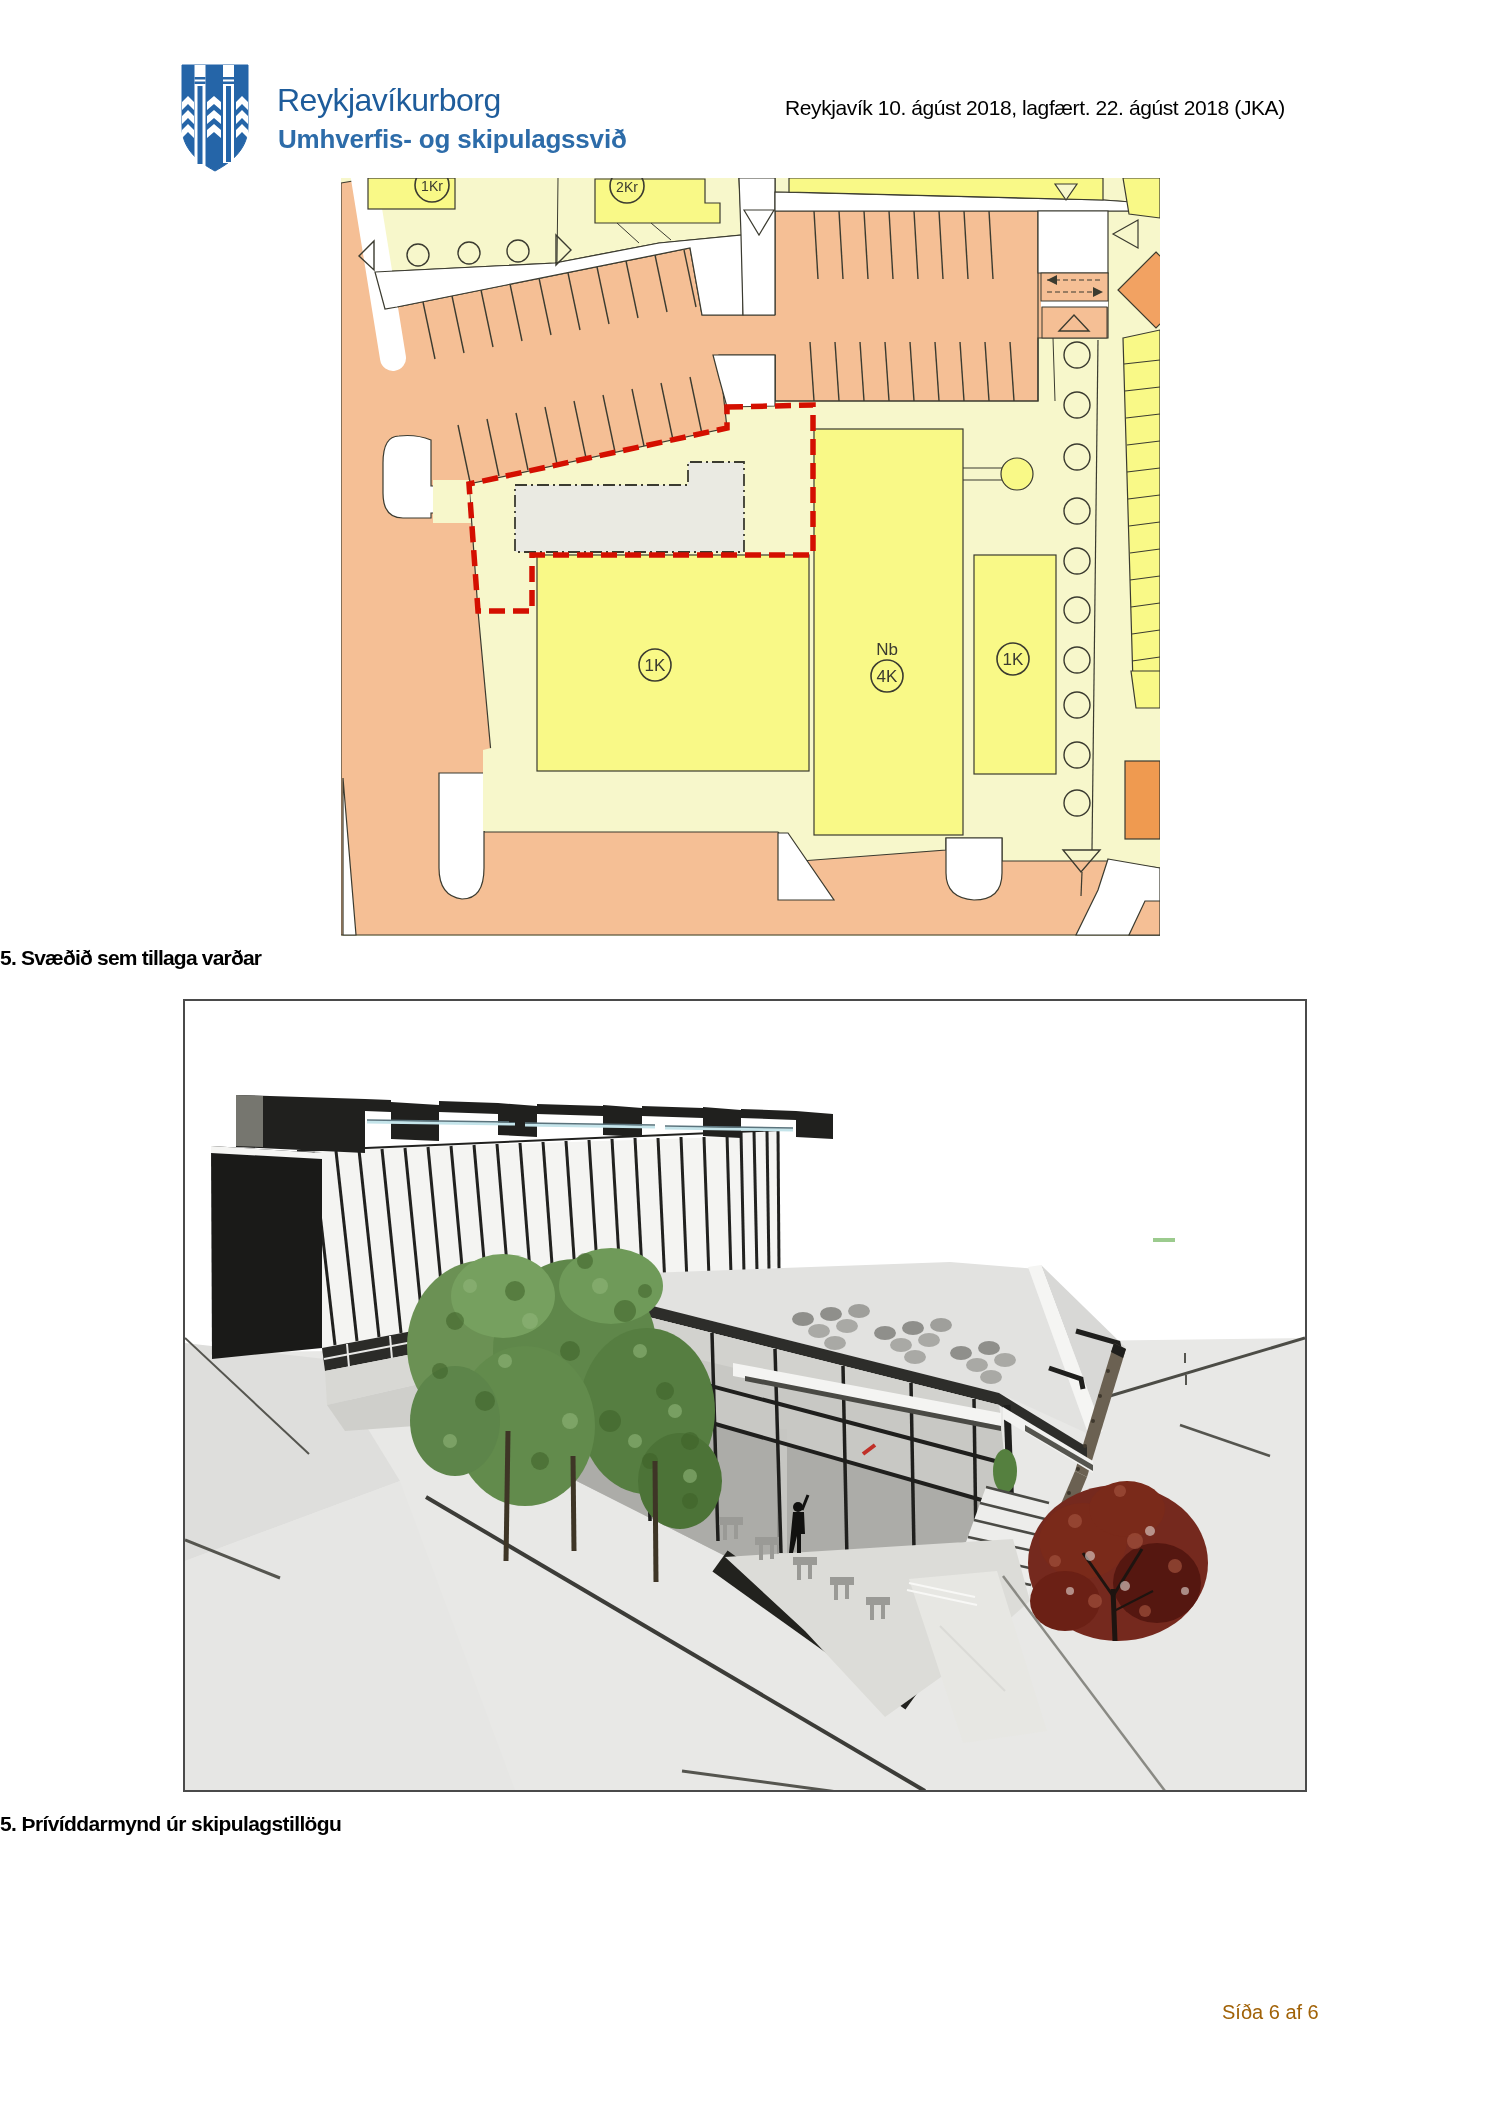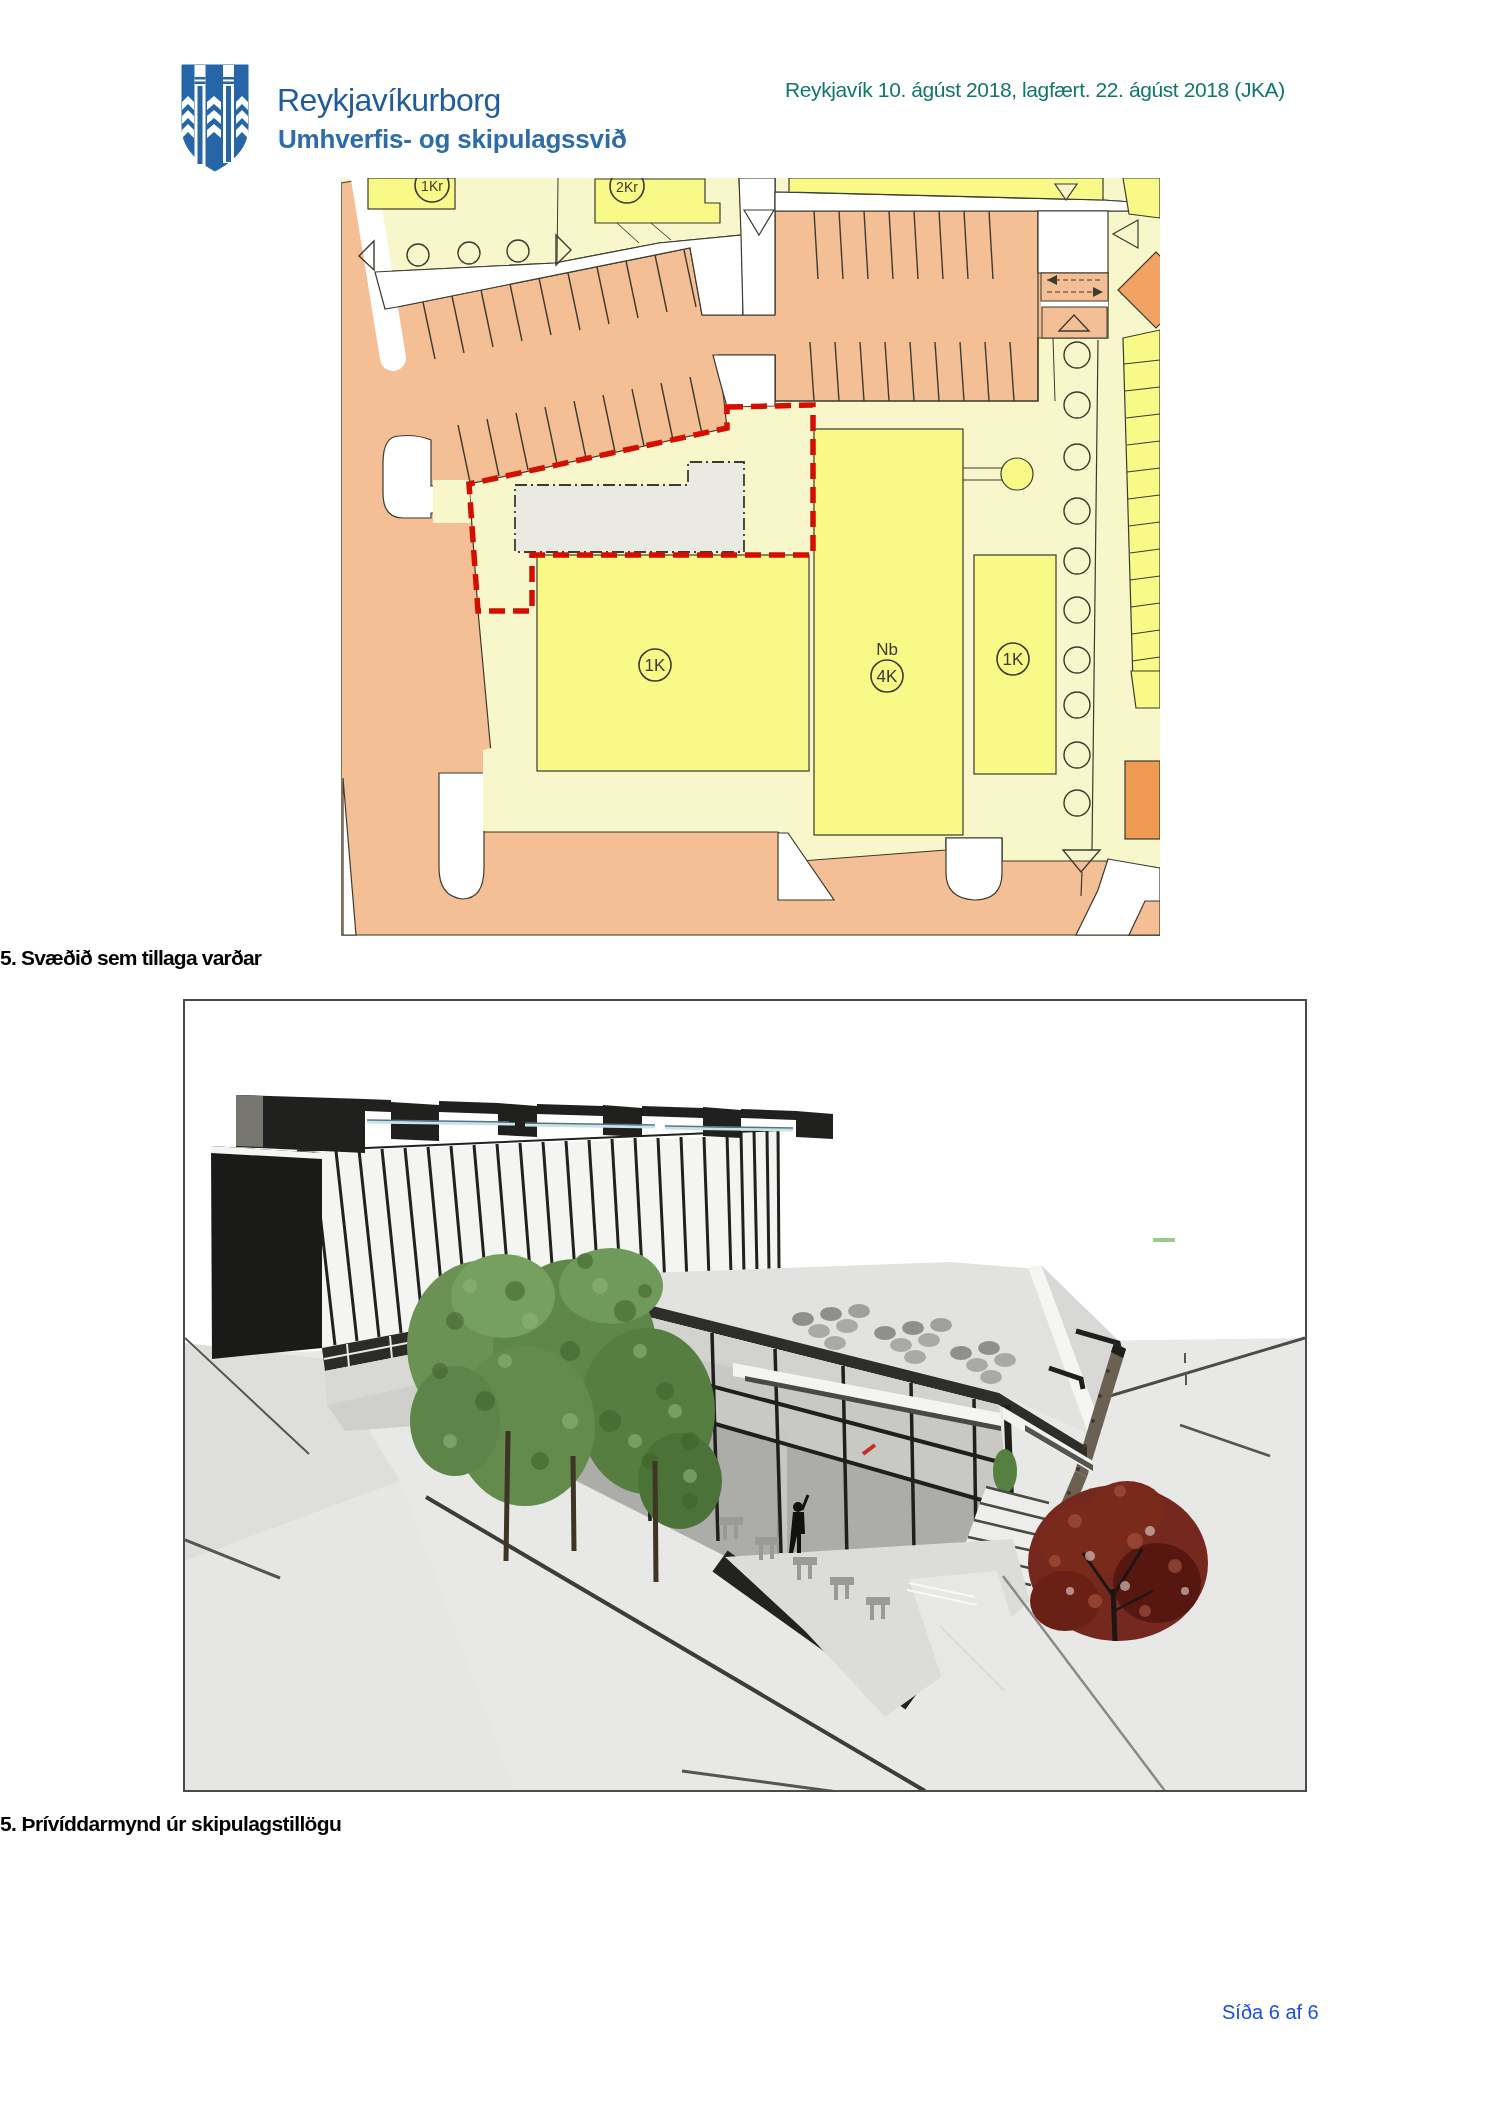"Reykjavík 10. ágúst 2018, lagfært." div.abs { color: #0f766e -> #000000; top: 78px -> 96px }
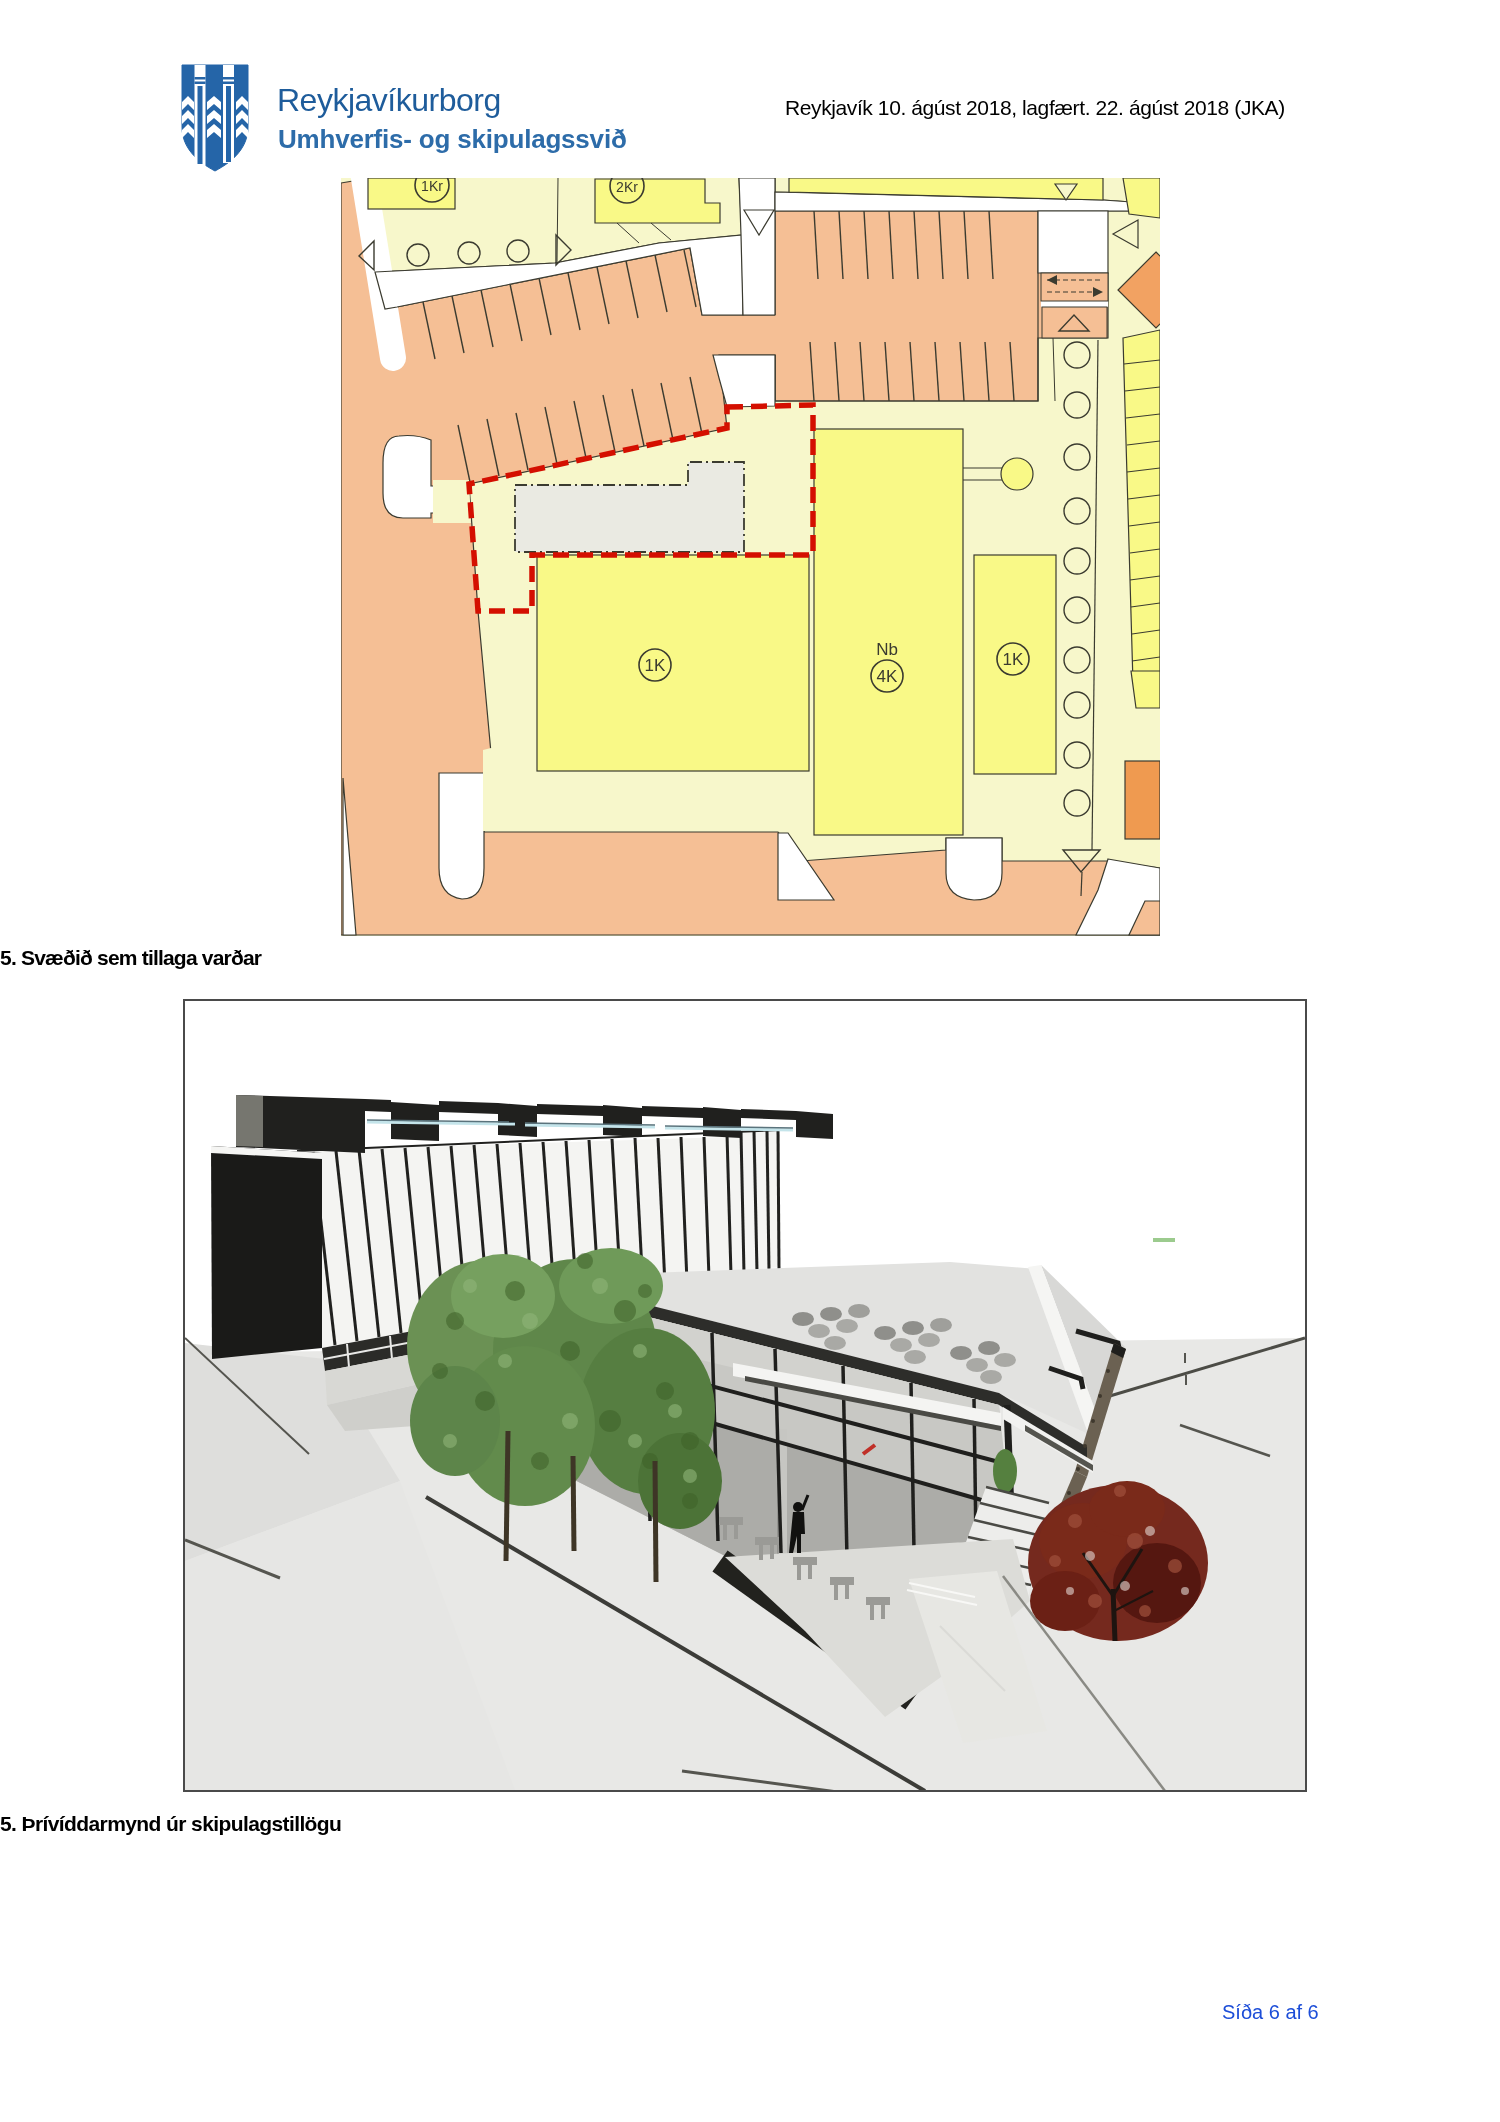"Síða 6 af 6" div.abs { color: #1d4ed8 -> #a16207 }
